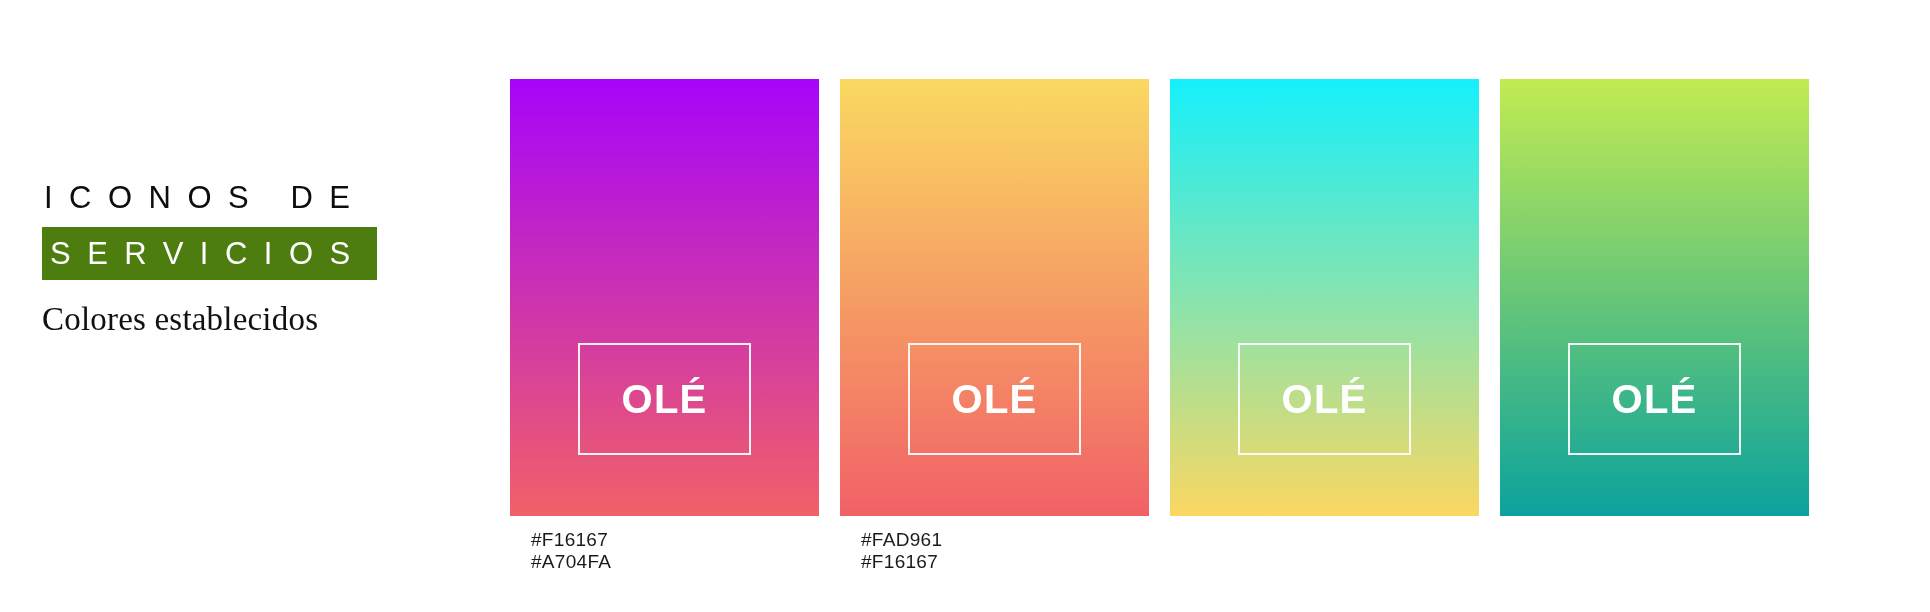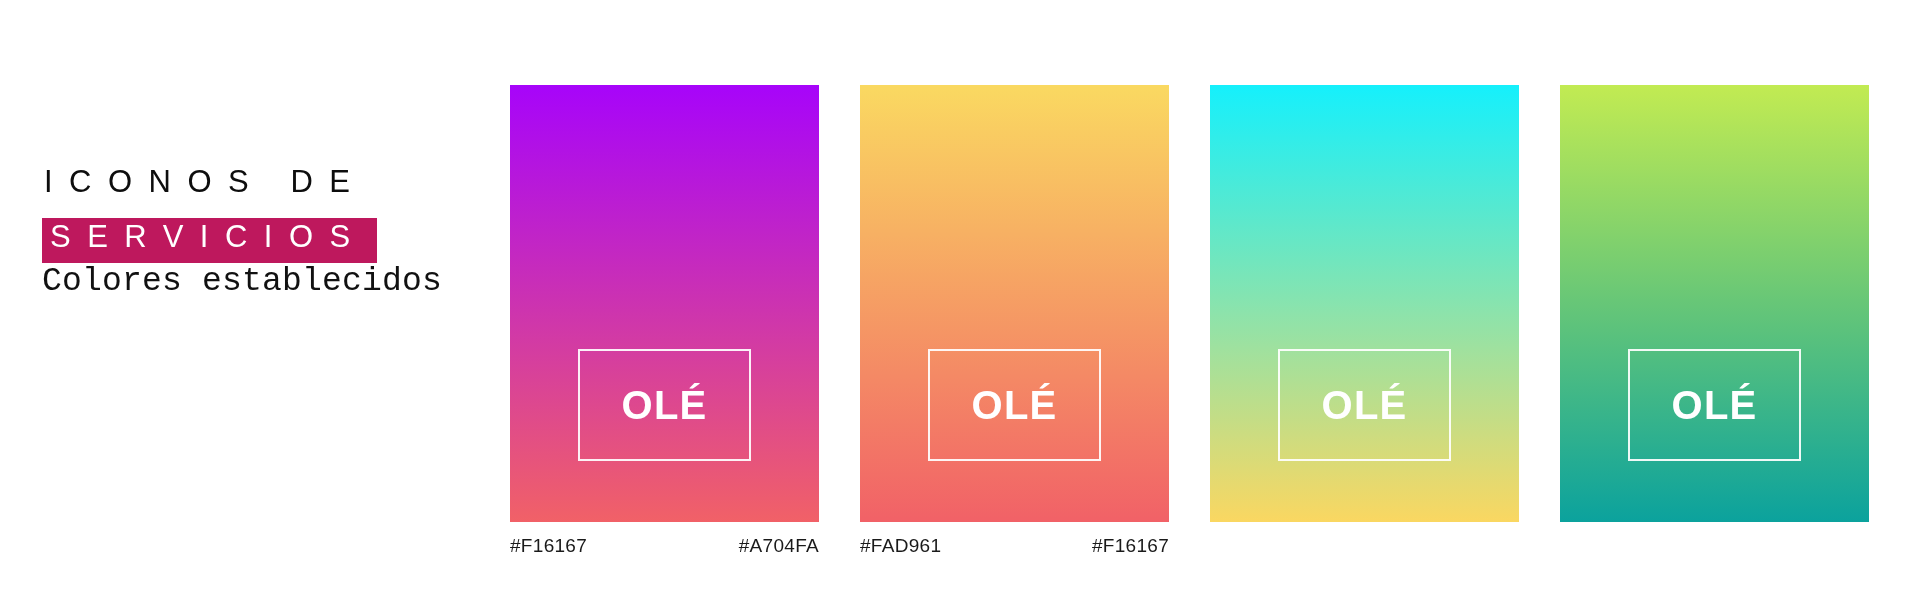"ICONOS DE" .title-block { top: 162px -> 178px }
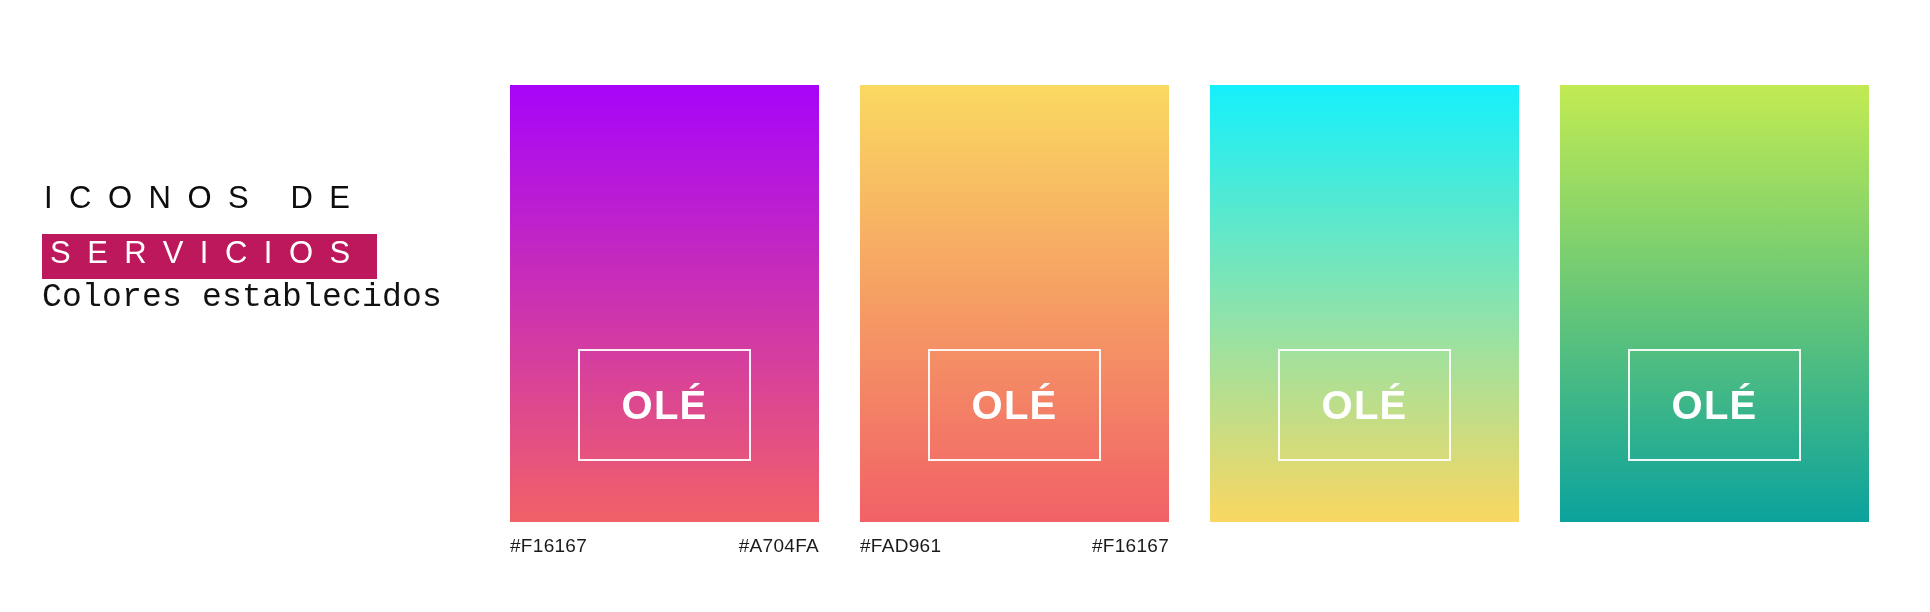"SERVICIOS" .title-line-2-wrap { background: #be185d -> #4d7c0f; margin-top: 16px -> 9px; padding: 2px 10px 9px 8px -> 10px 10px 9px 8px }
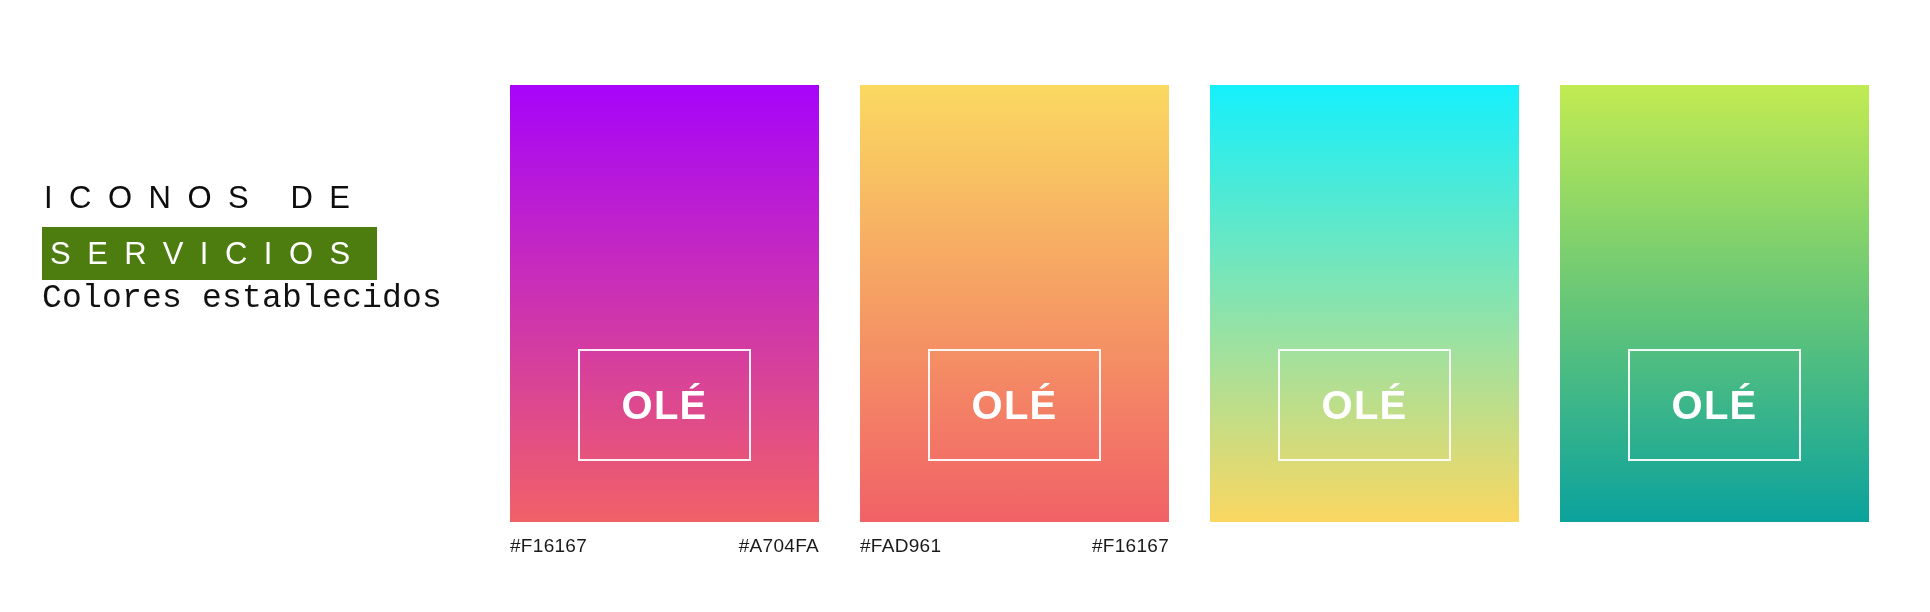"Colores establecidos" .subtitle { font-family: Liberation Mono, monospace -> Liberation Serif, serif; margin-top: none -> 20px }
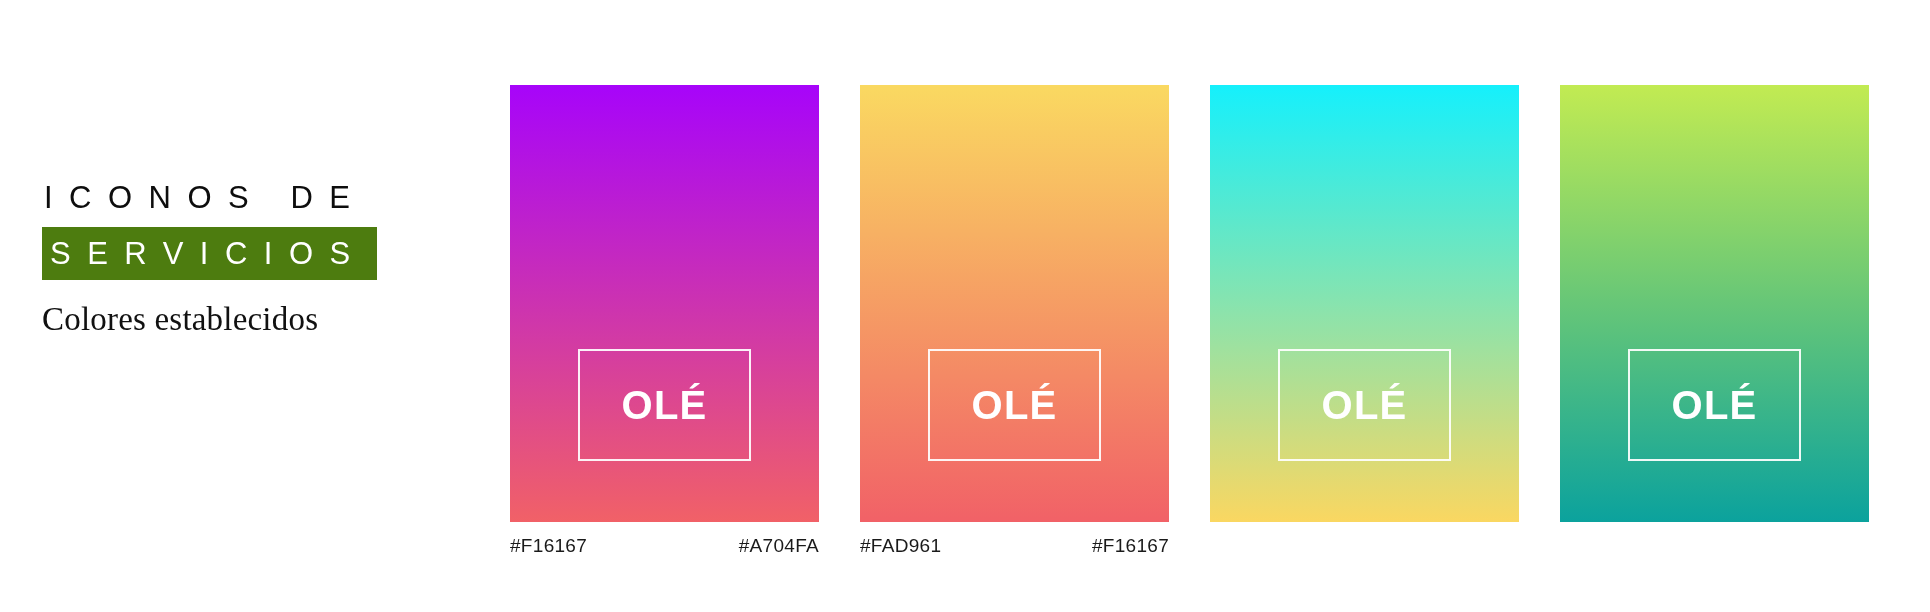"OLÉ" .swatch-strip { gap: 41px -> 21px; top: 85px -> 79px }
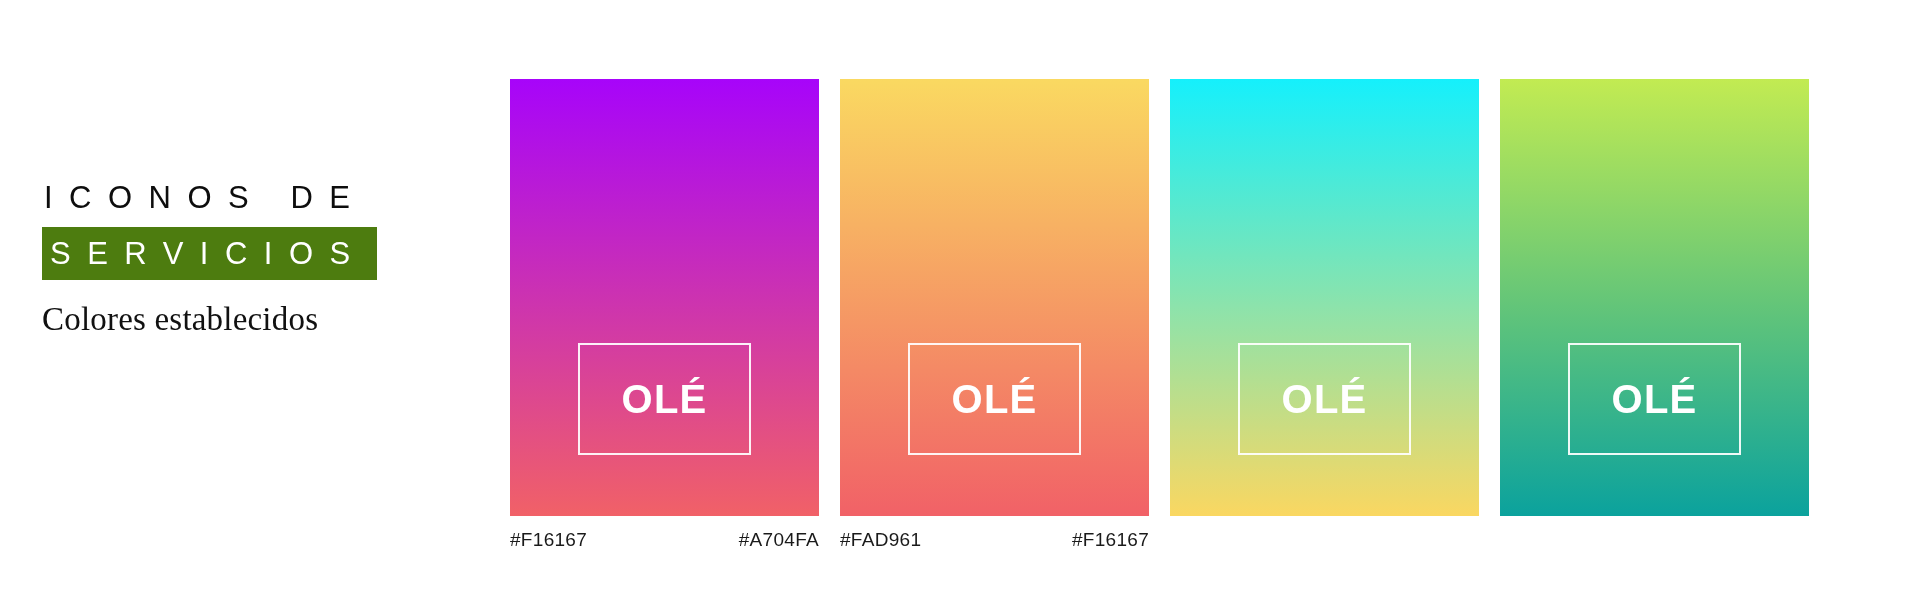"#F16167" .swatch-codes { align-items: flex-end -> flex-start; flex-direction: row -> column; margin-left: none -> 21px }
